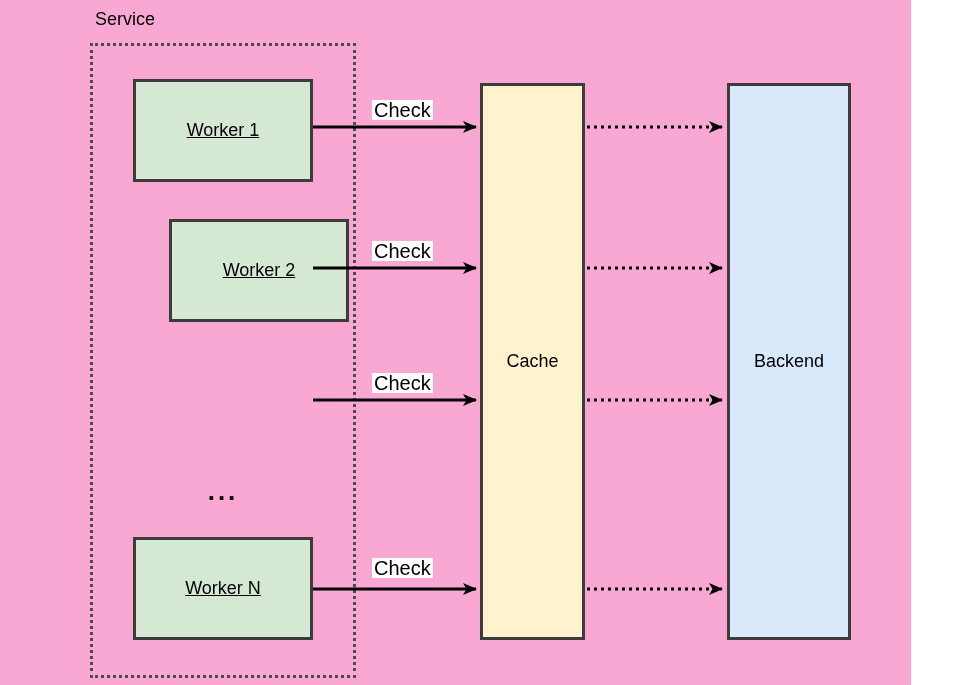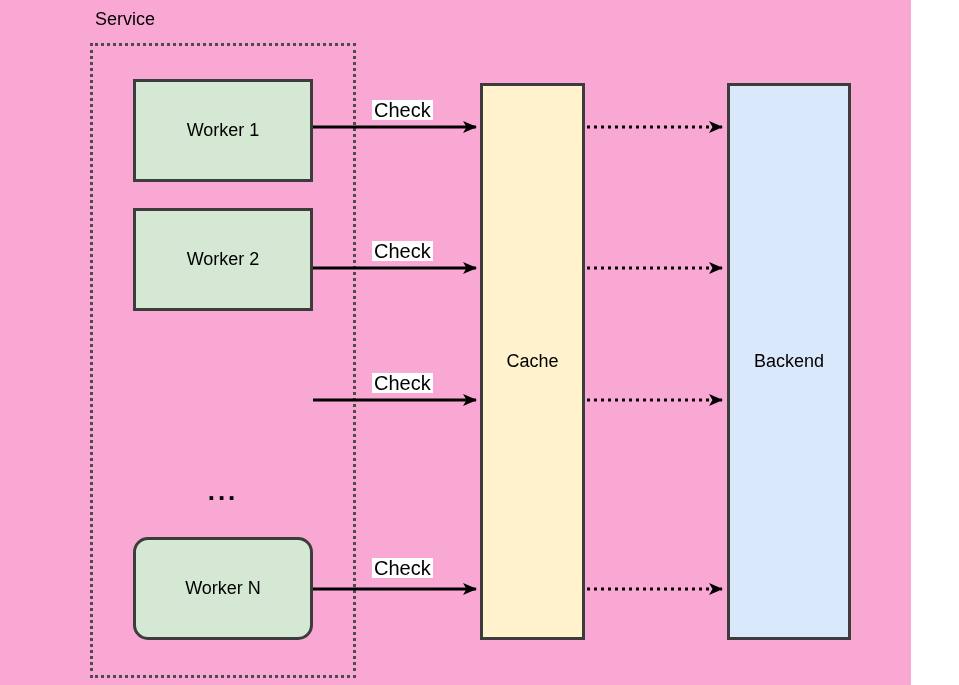"Worker 1" .worker { text-decoration: none -> underline }
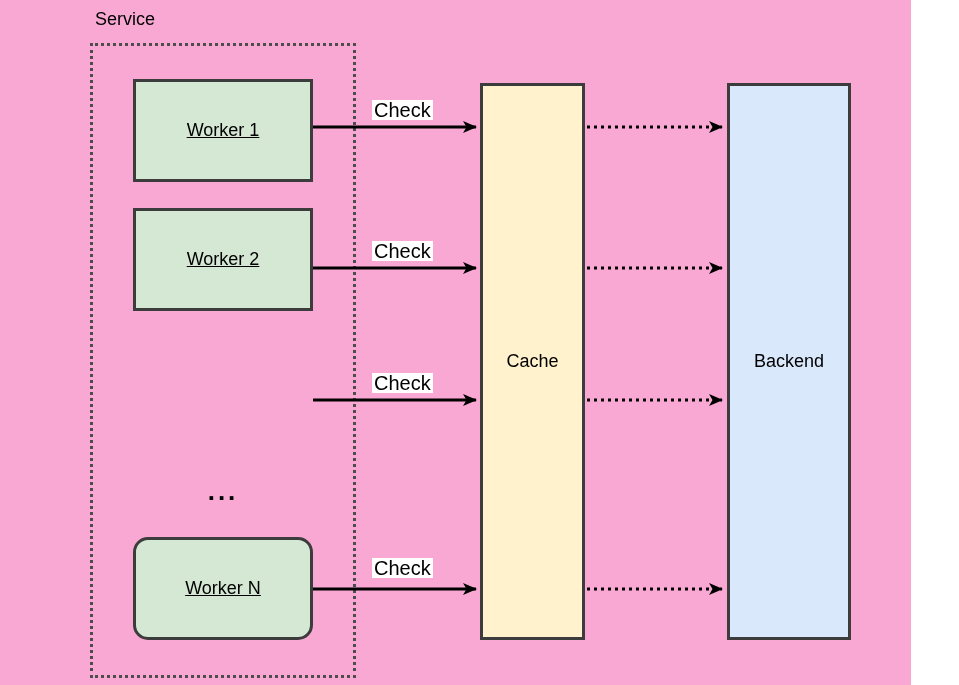"Worker 2" .worker-2 { margin-left: none -> 36px; top: 208px -> 219px }
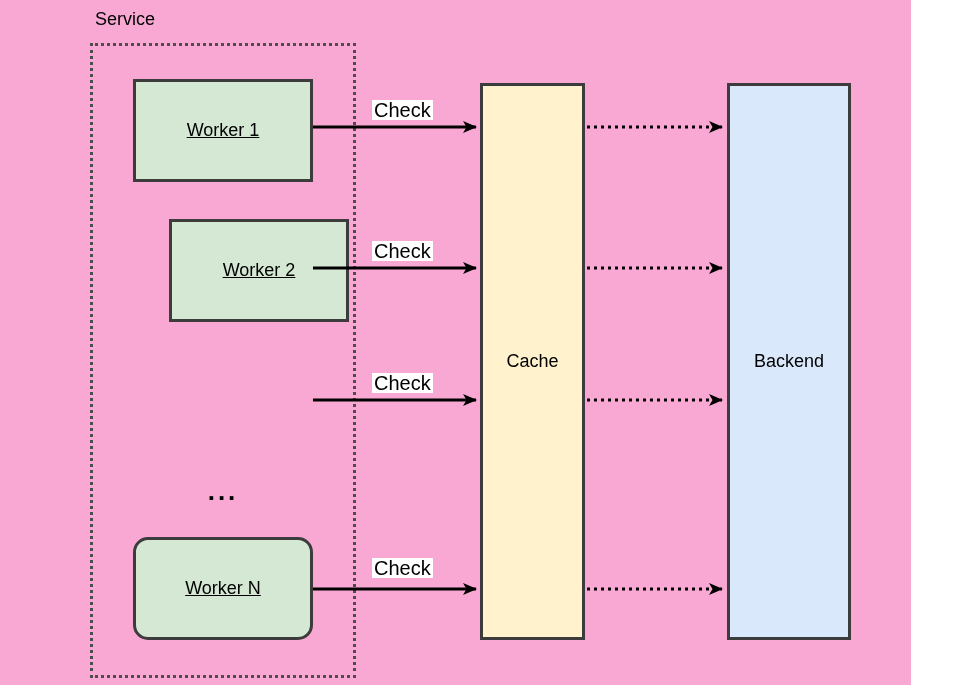"Worker N" .worker-n { border-radius: 15px -> none }
